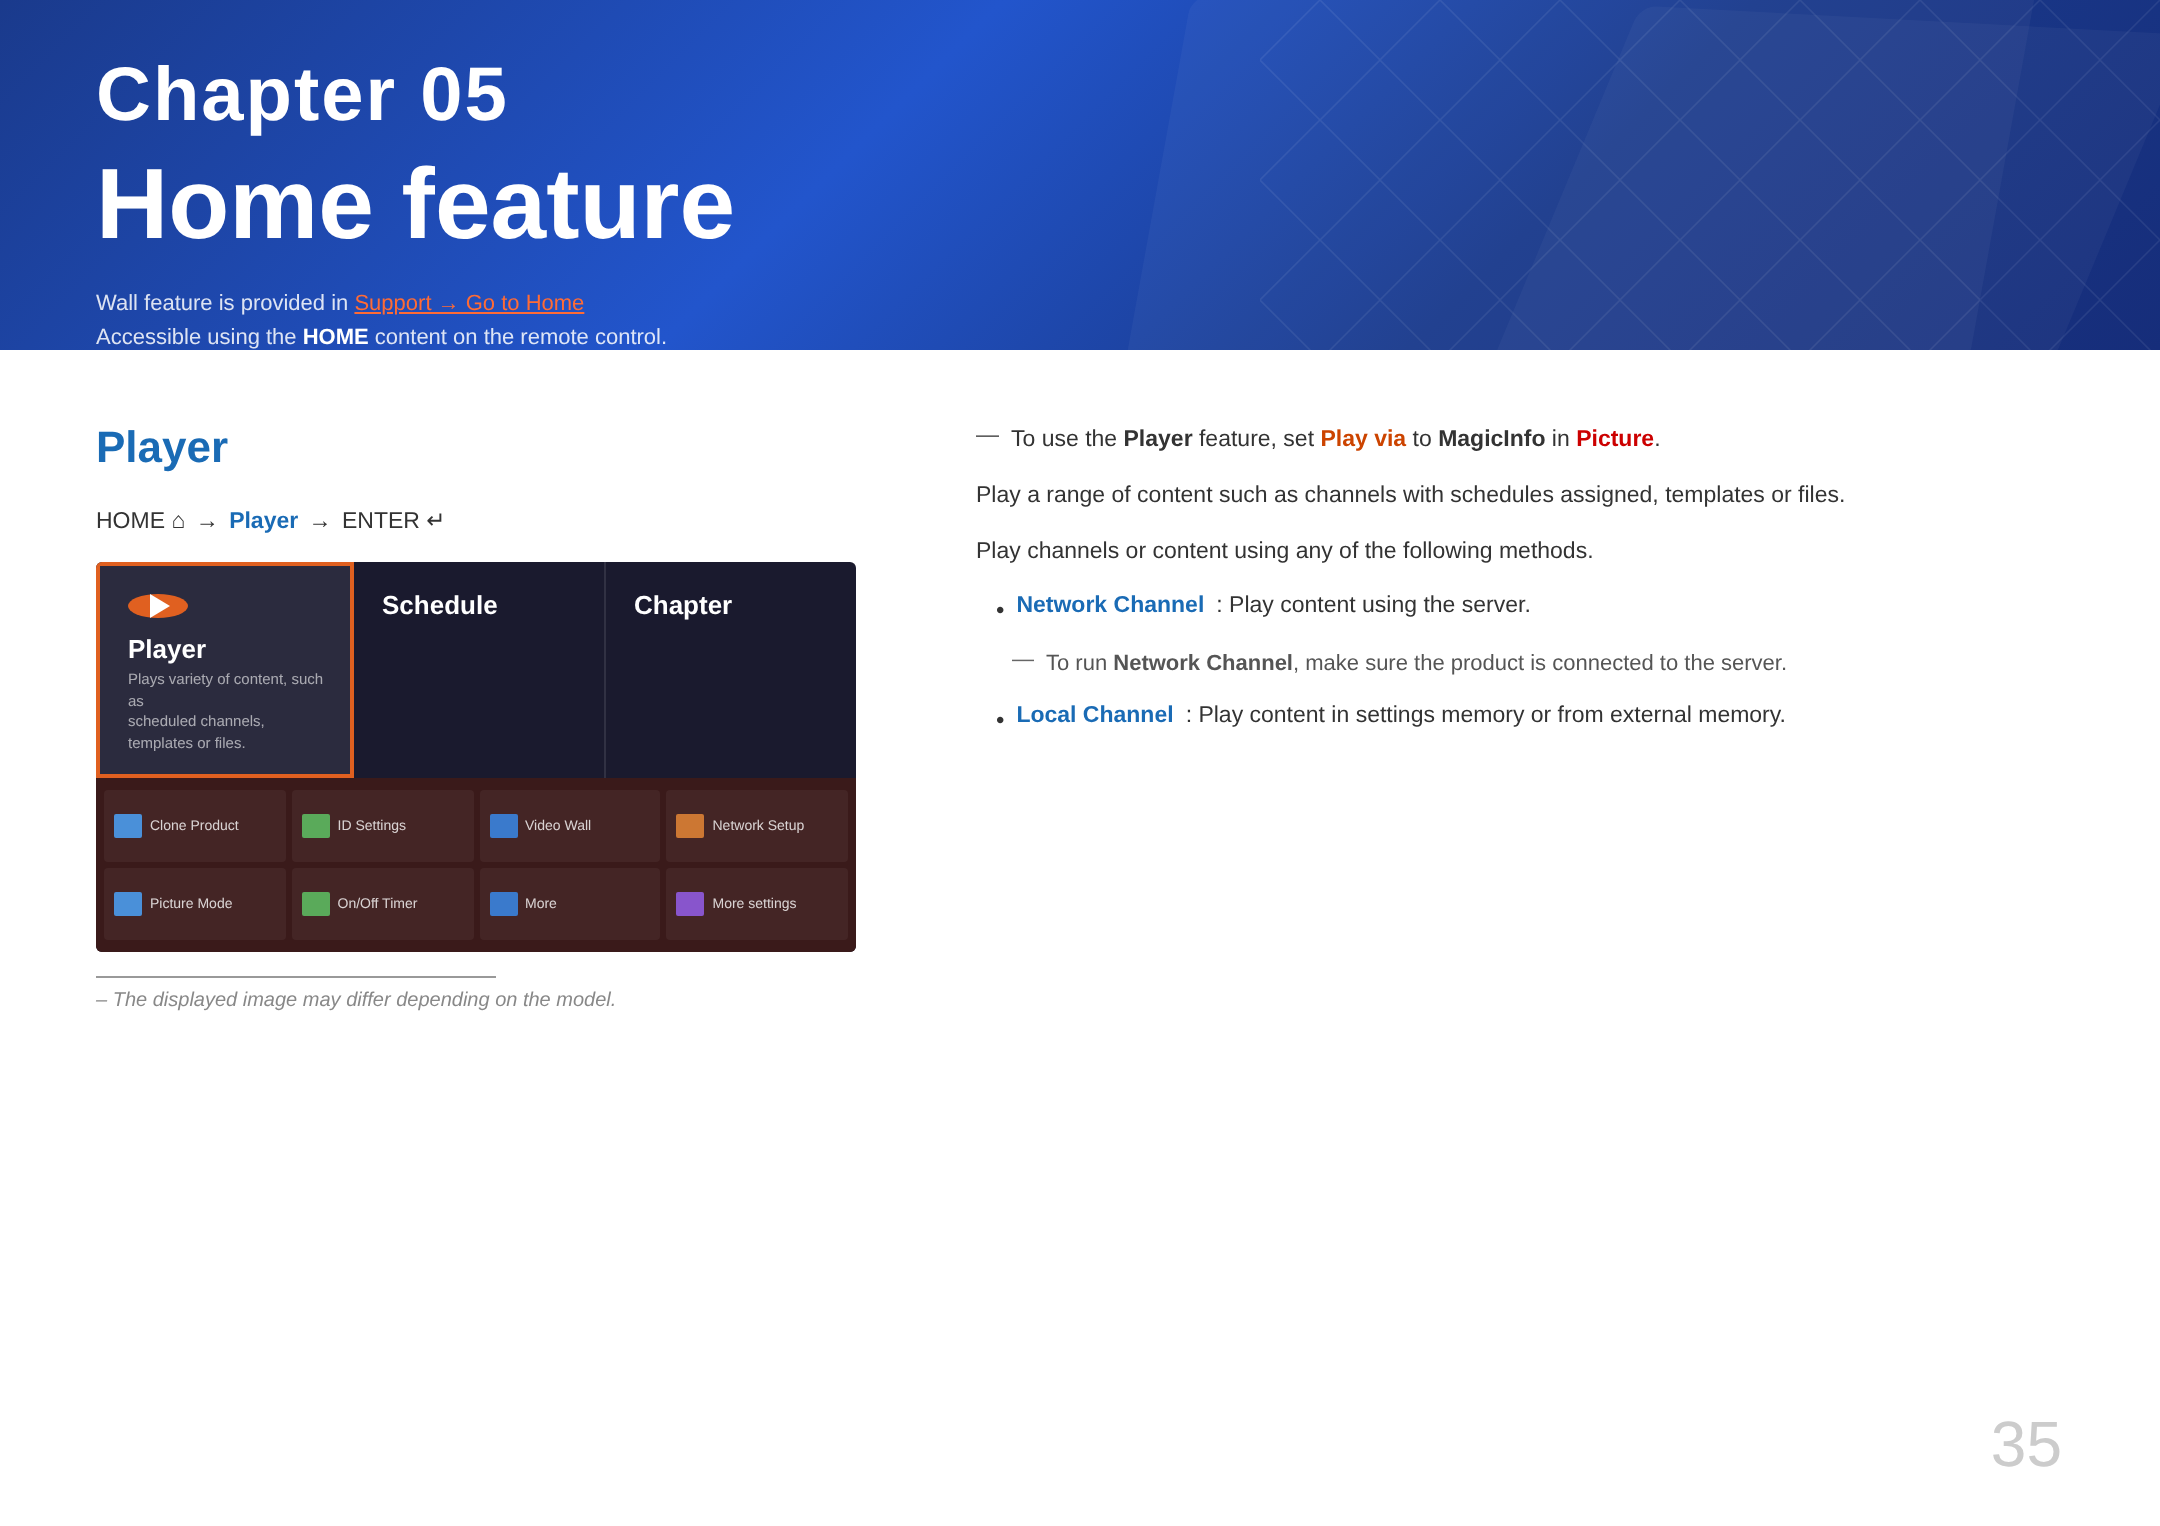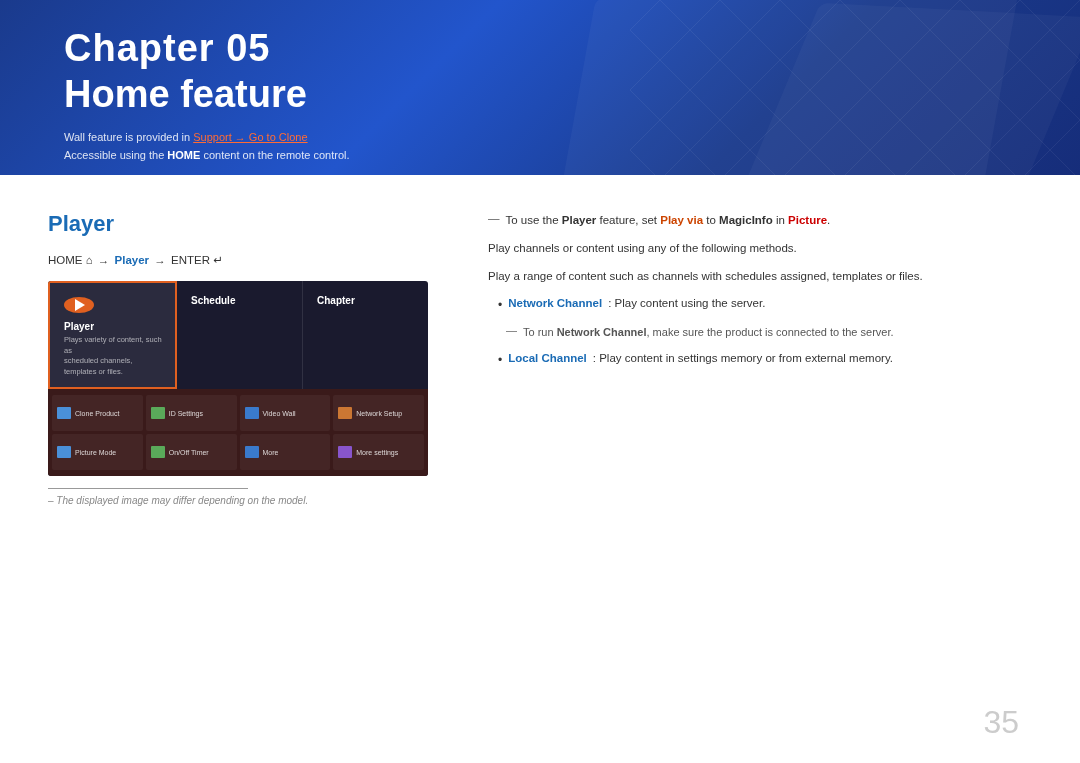"Chapter 05" .header-banner { padding: 28px 64px -> 28px 48px }
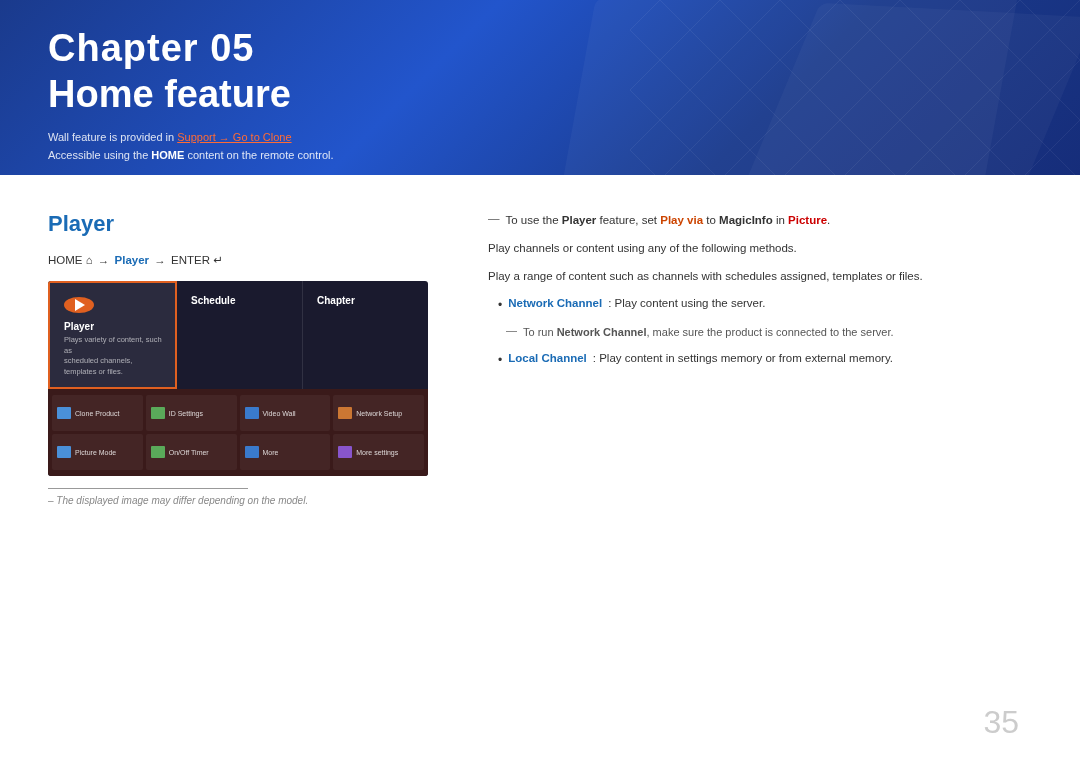"Home feature" .chapter-title { font-size: 38px -> 50px }
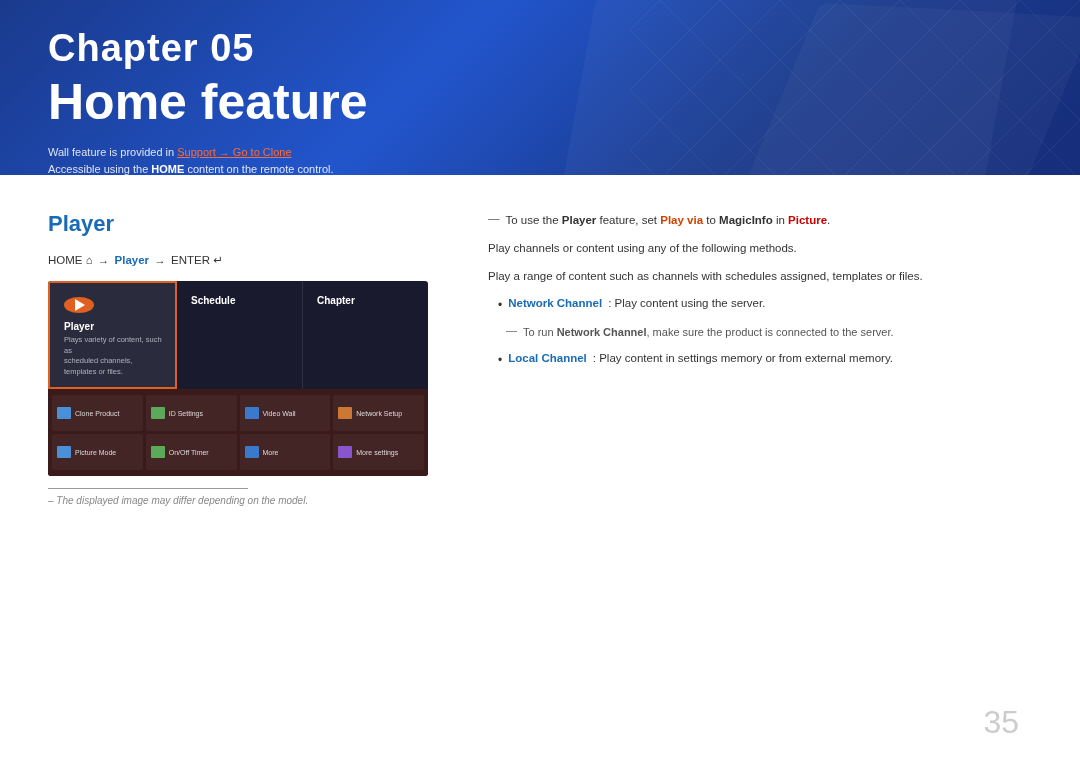"Support → Go to Clone" span.link-text { text: Clone -> Home }
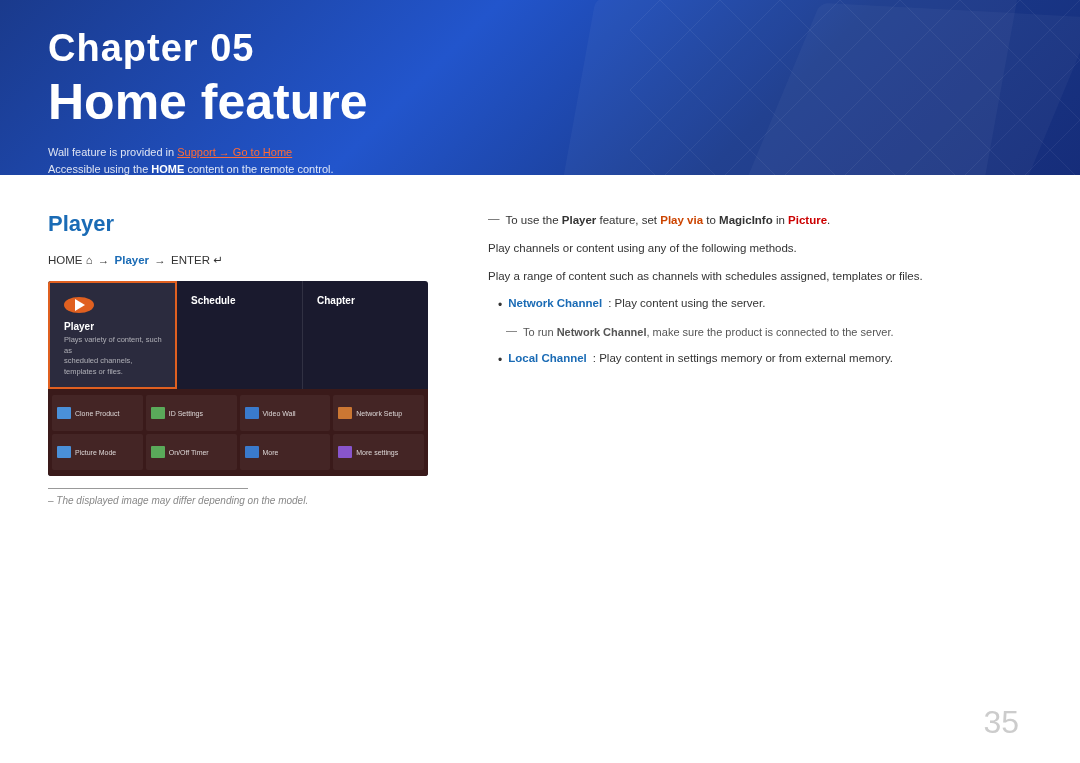"Play channels or content using" p.content-para { order: before "Play a range of content" -> after "Play a range of content" }
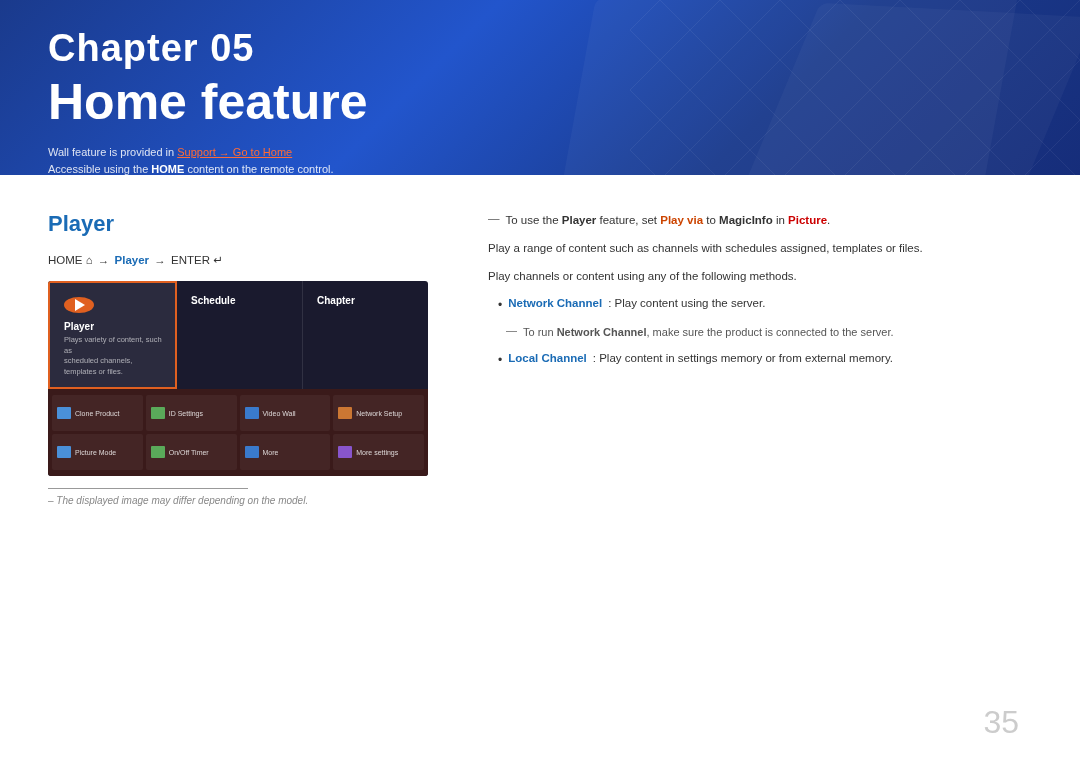"Schedule" .player-item-label { font-size: 10px -> 13px }
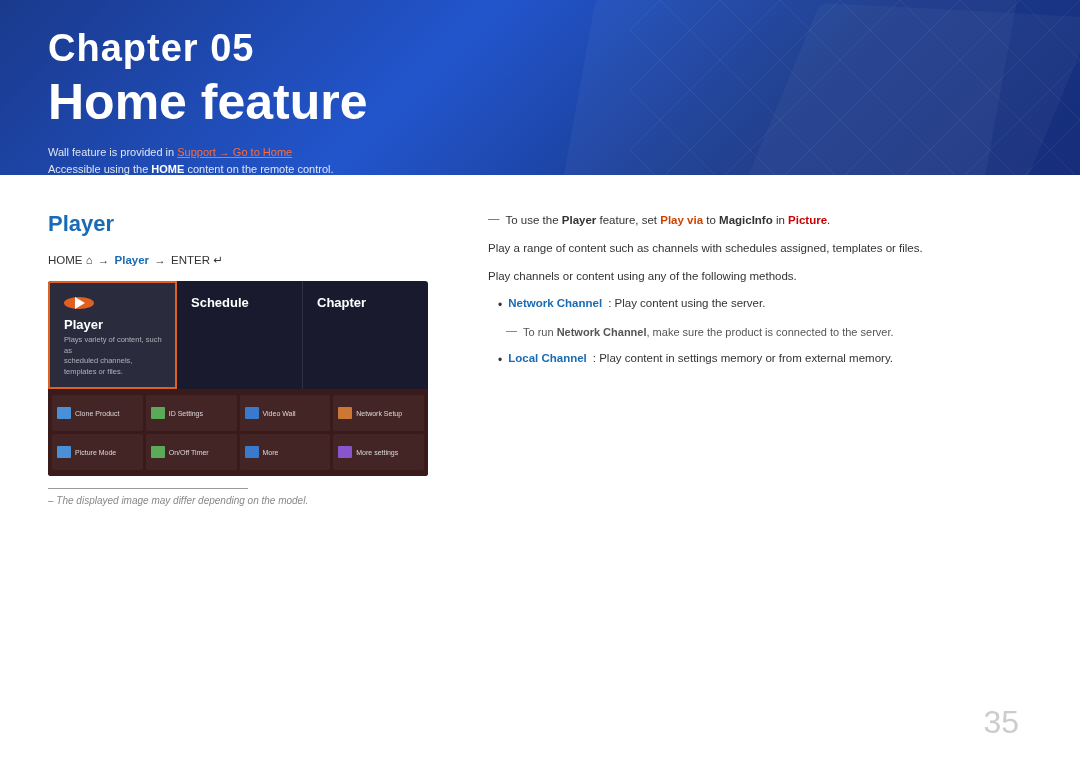"35" .page-number { right: 61px -> 49px }
